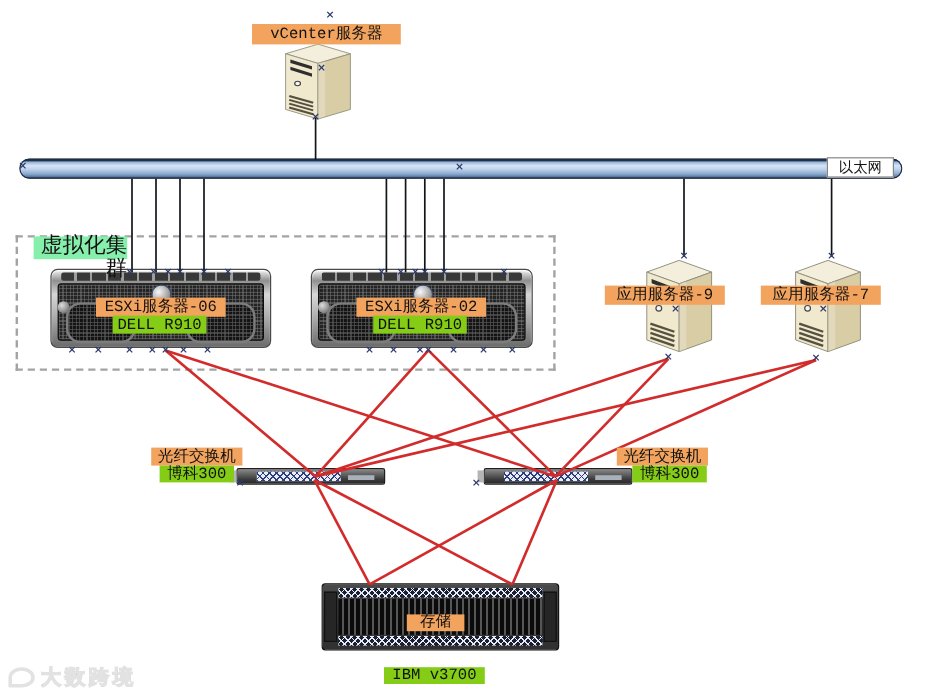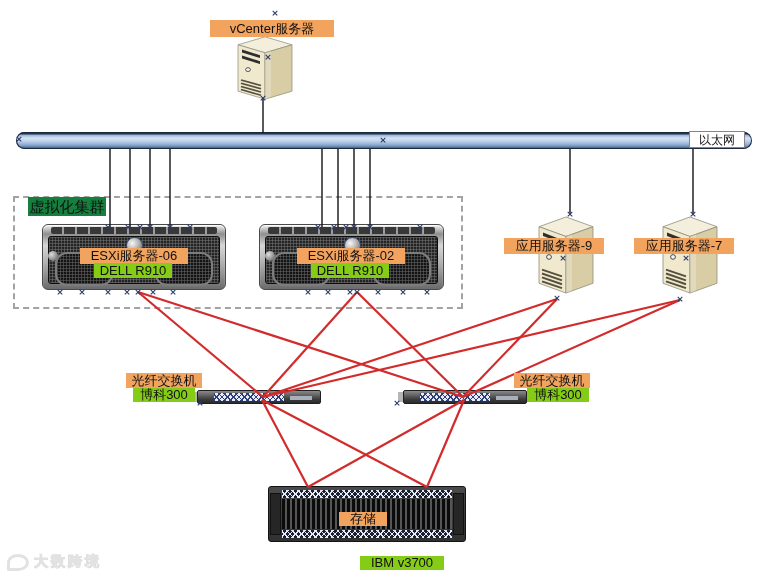"vCenter服务器" .canvas { font-family: Liberation Sans, sans-serif -> Liberation Mono, monospace }
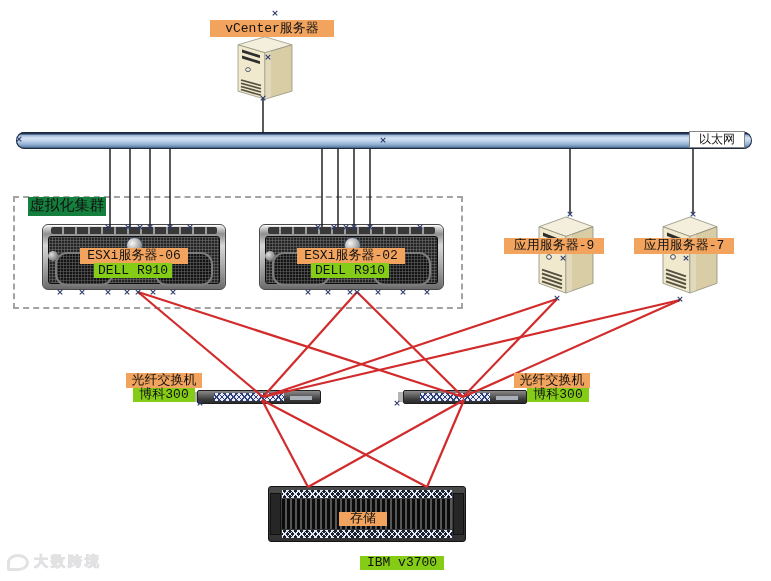"虚拟化集群" .clusterlabel { background: #15803d -> #86efac; font-size: 15px -> 18px; text-align: center -> right }
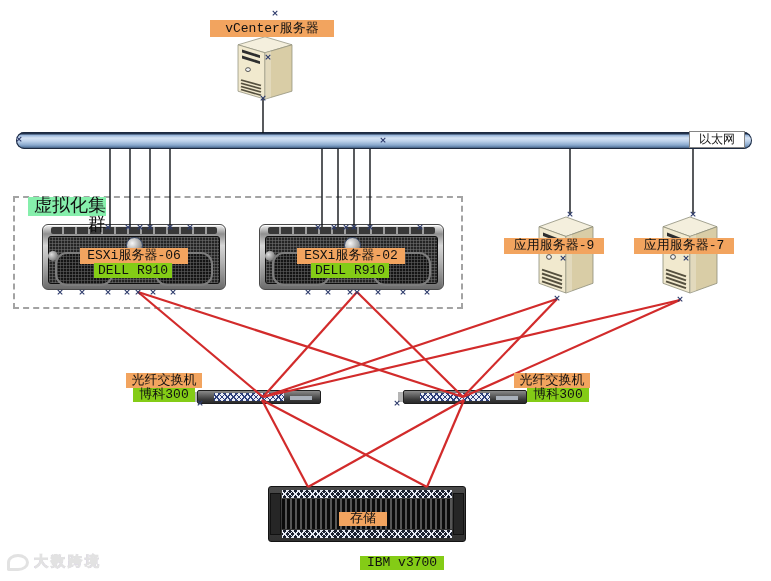"大数跨境" .wm .txt { font-size: 14px -> 17px }
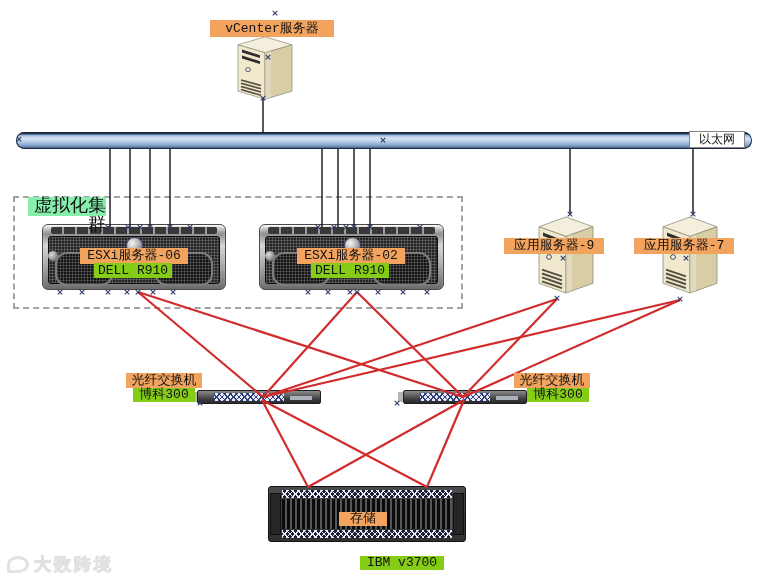"IBM v3700" div.abs { margin-left: 40px -> none }
